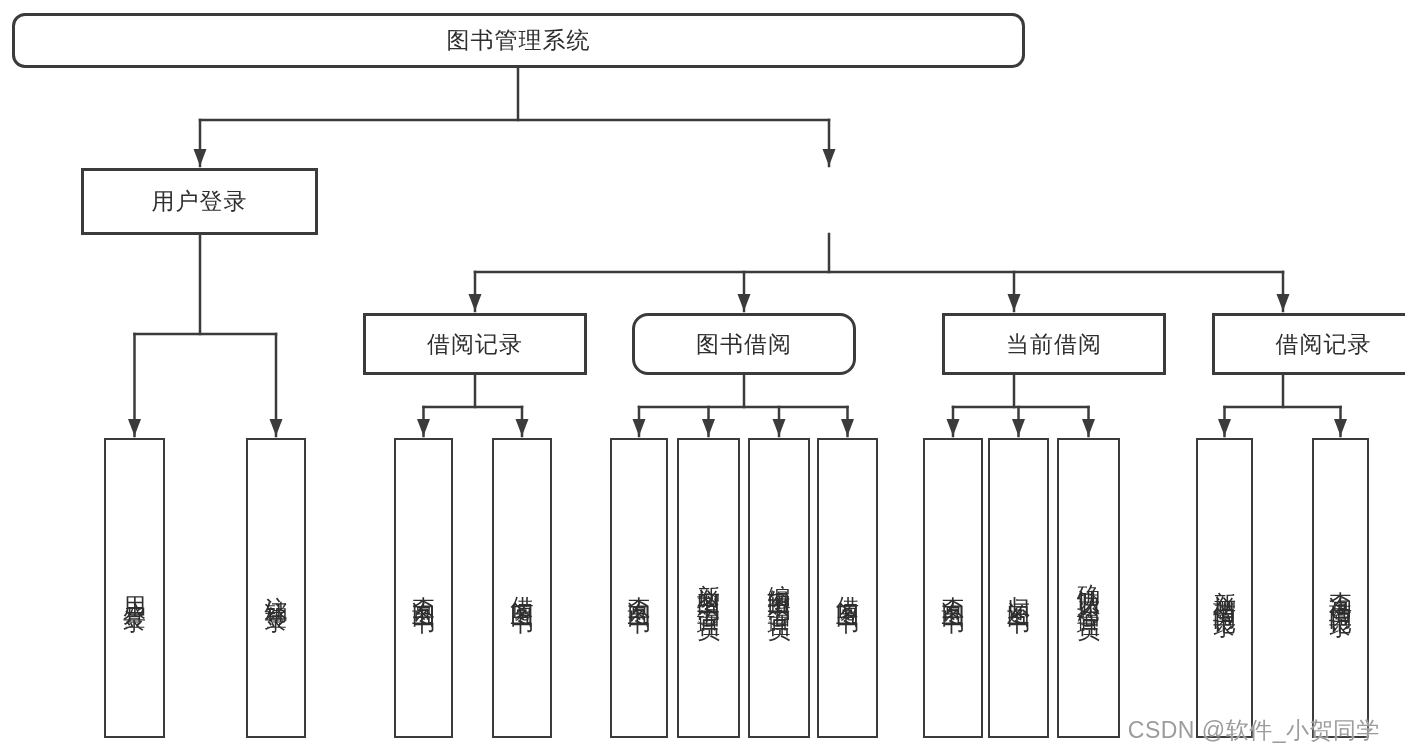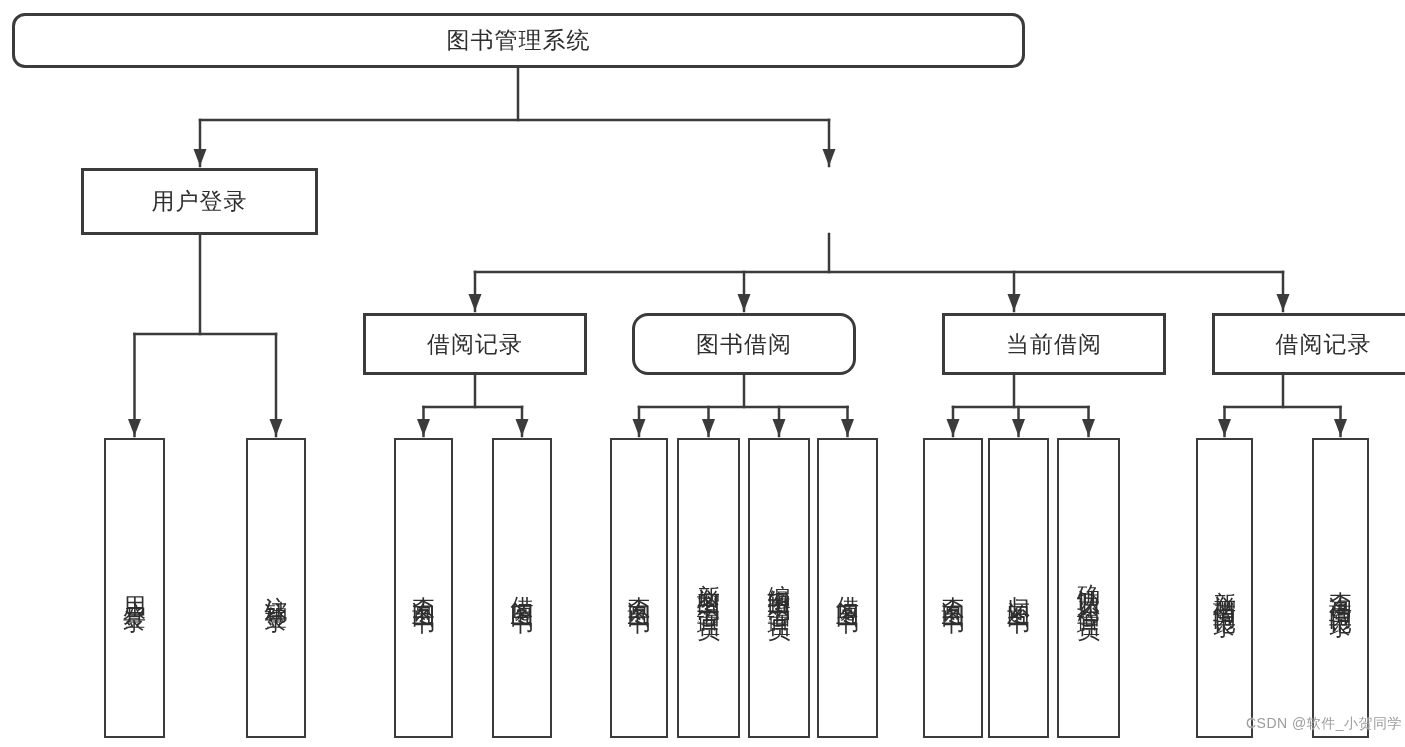"CSDN @软件_小贺同学" .watermark { font-size: 14px -> 23px; right: 3px -> 25px }
